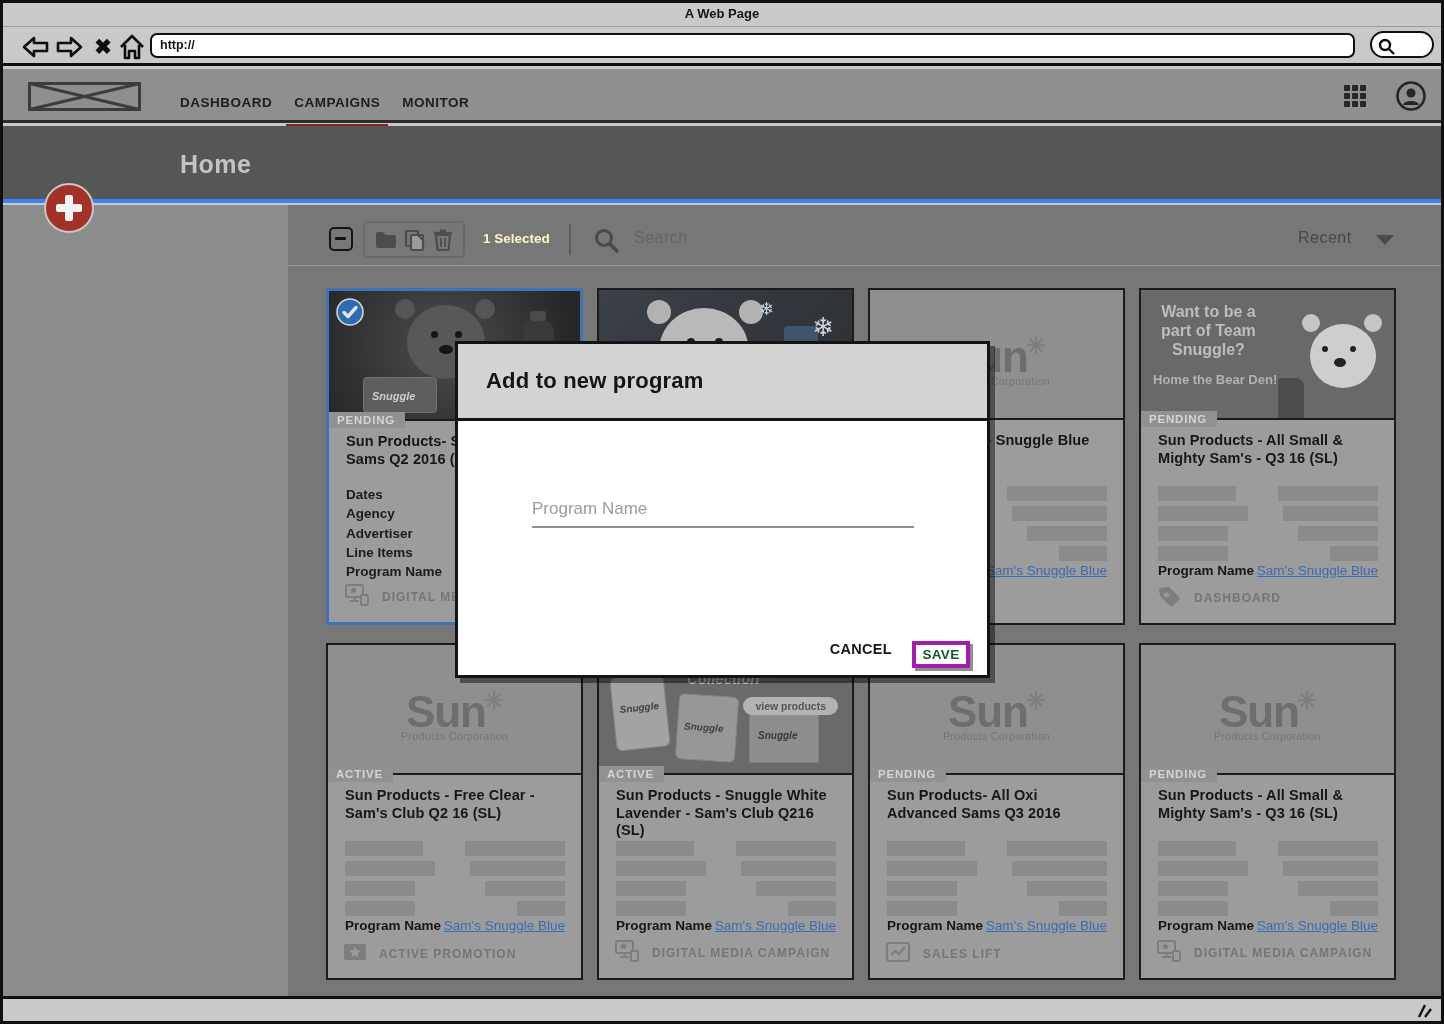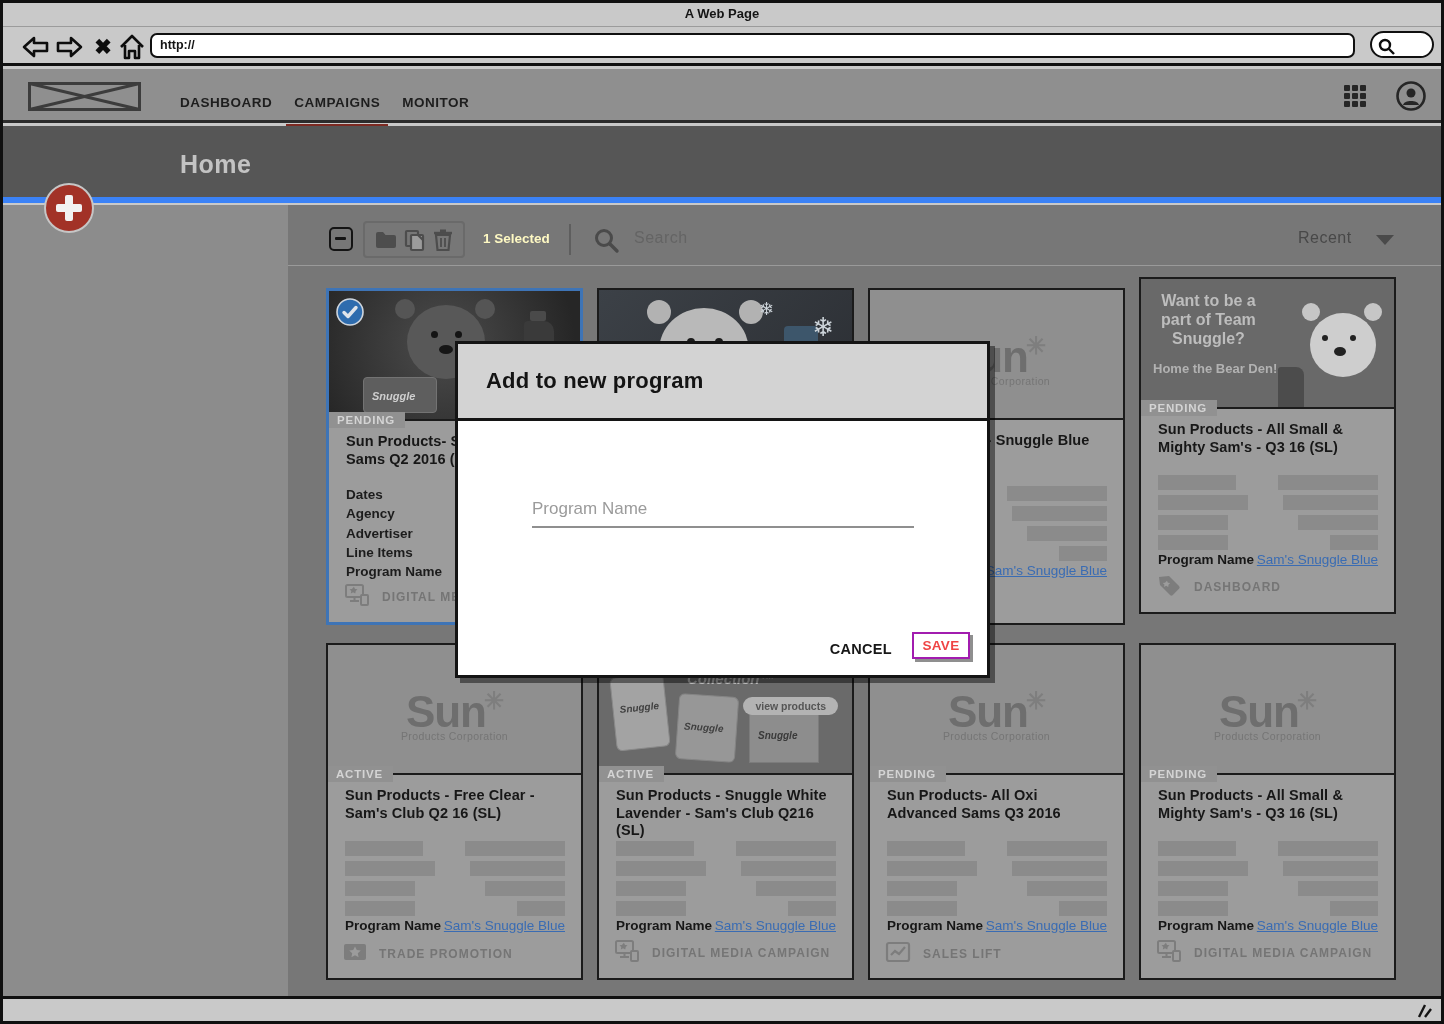"Home" .homeband { border-bottom: 6px solid #3b82f6 -> 4px solid #3b82f6 }
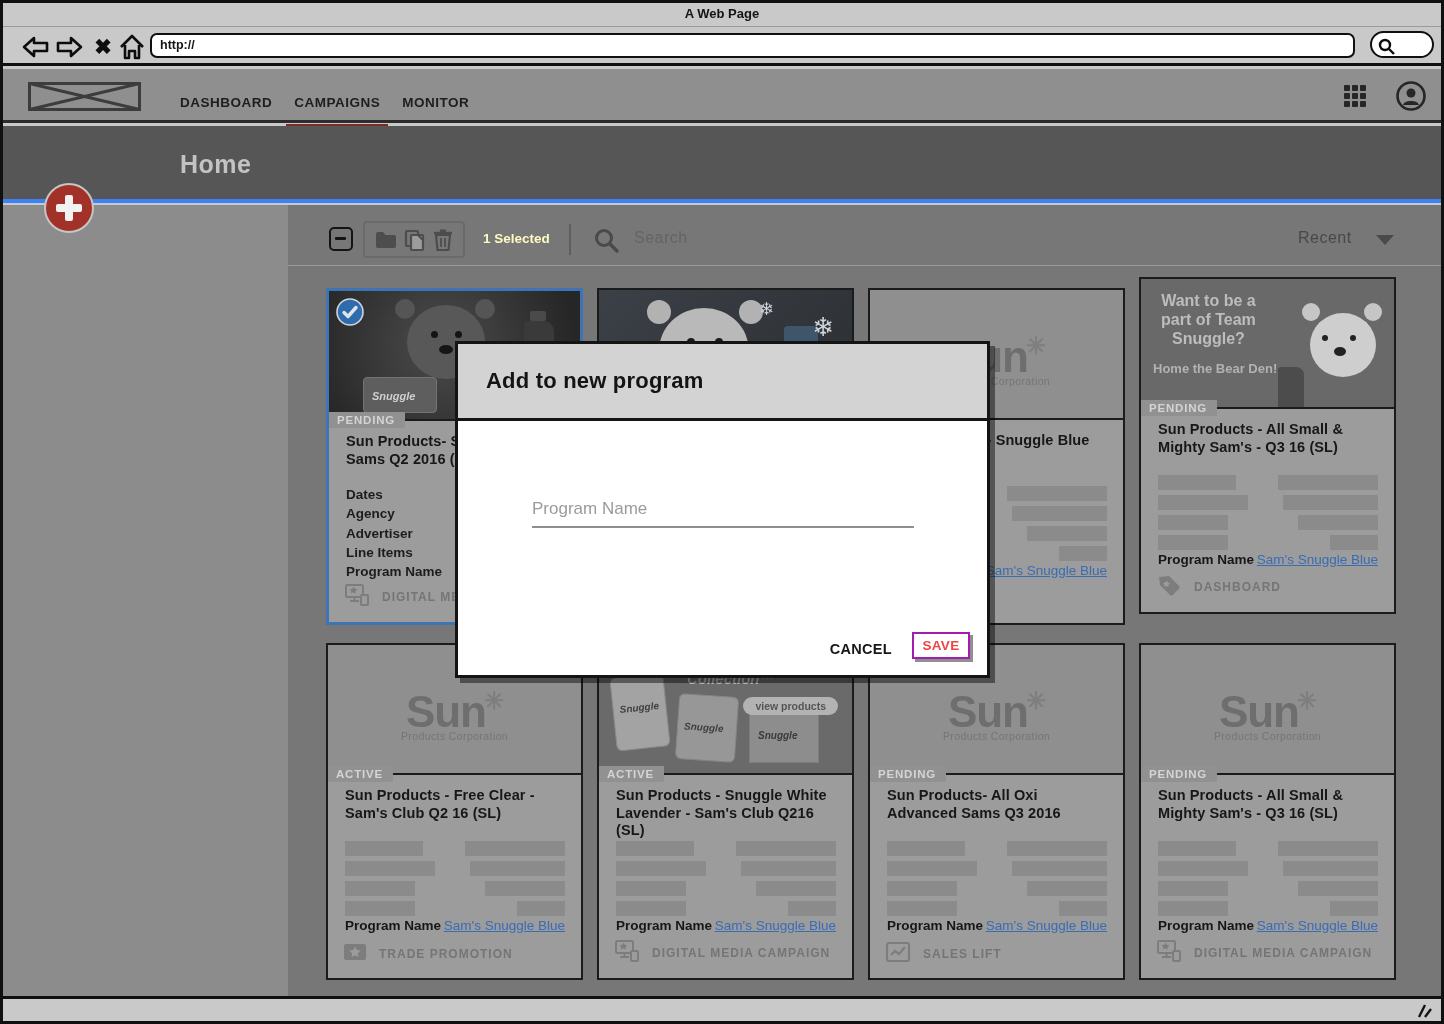"Want to be a" div.card { top: 72px -> 83px }
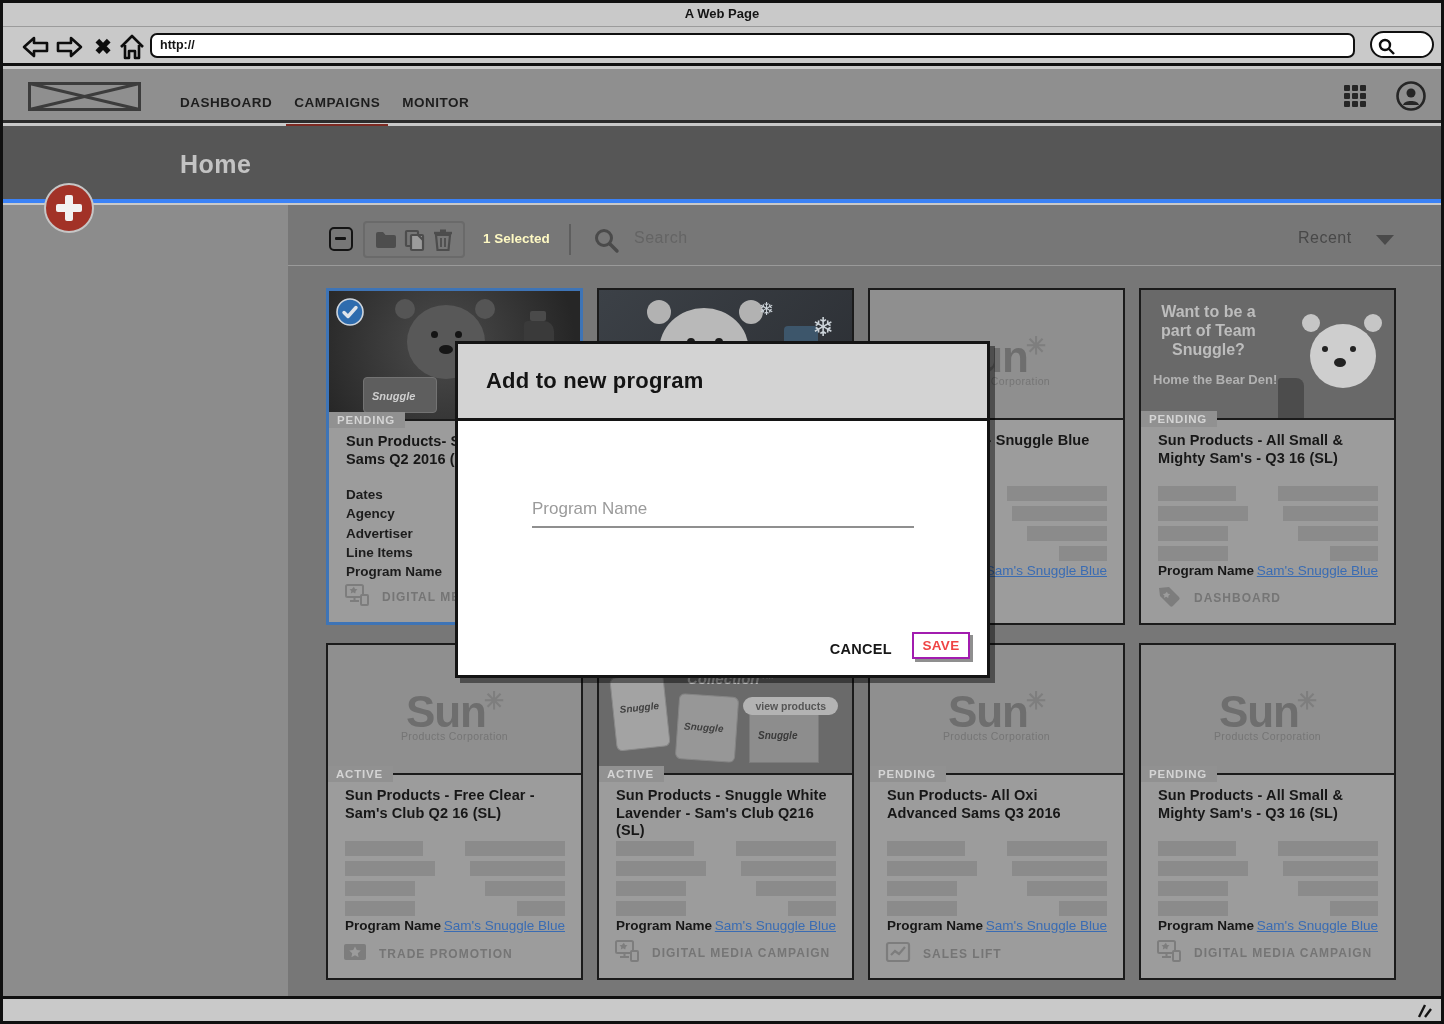"SAVE" .btn-save { border: 2px solid #a21caf -> 4px solid #a21caf; bottom: 16px -> 7px; color: #ef4444 -> #14532d }
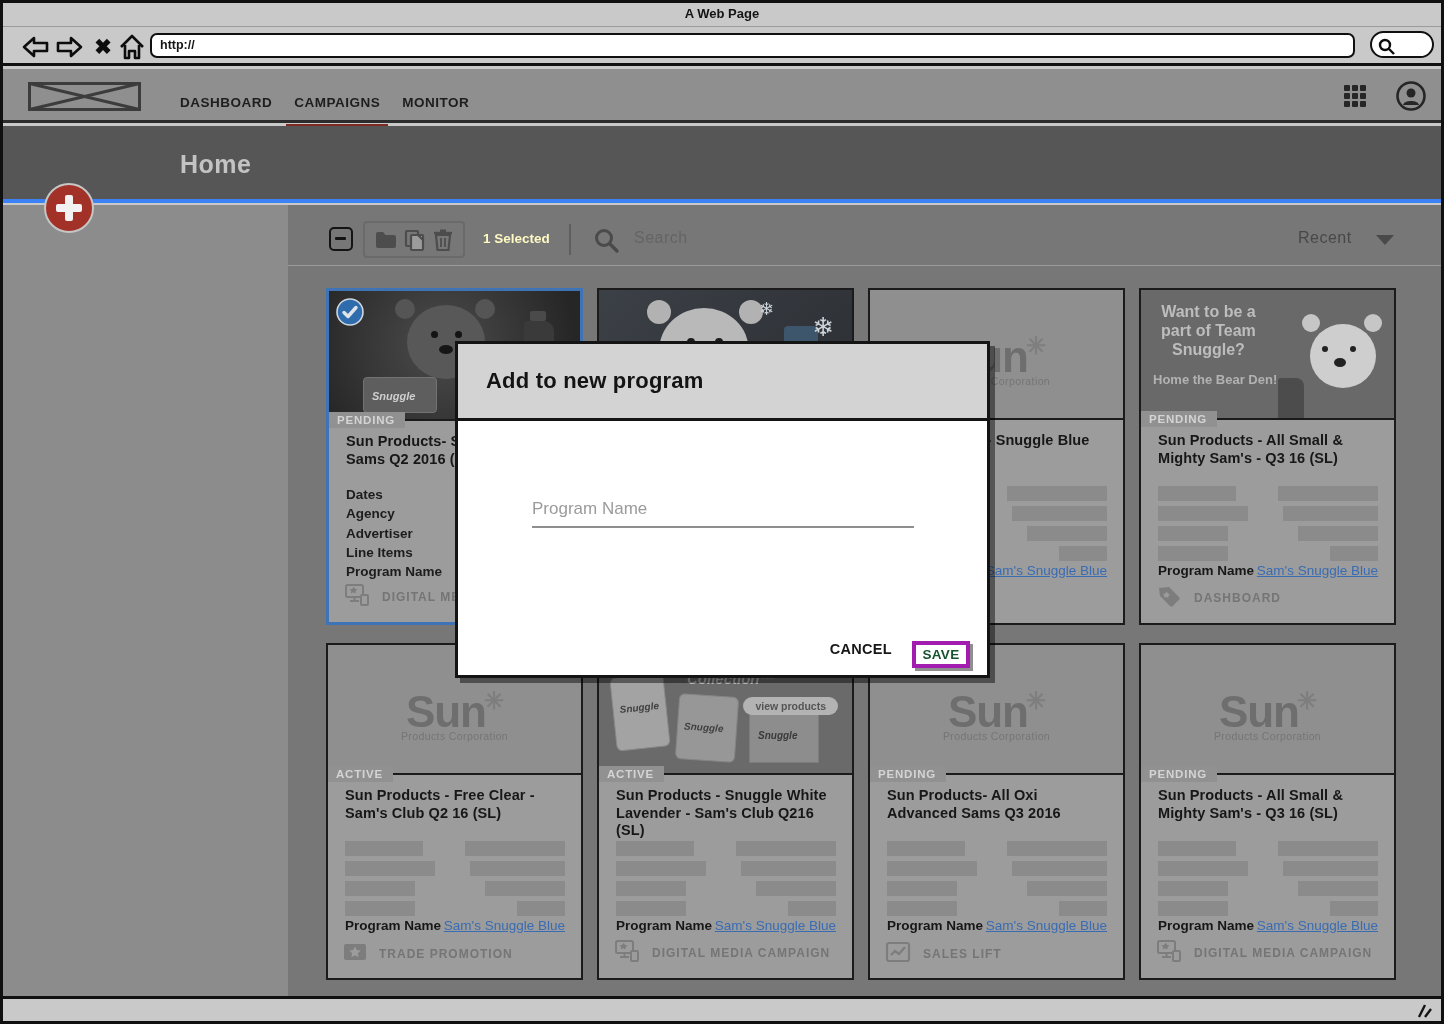"TRADE PROMOTION" span.tlabel { text: TRADE -> ACTIVE }
